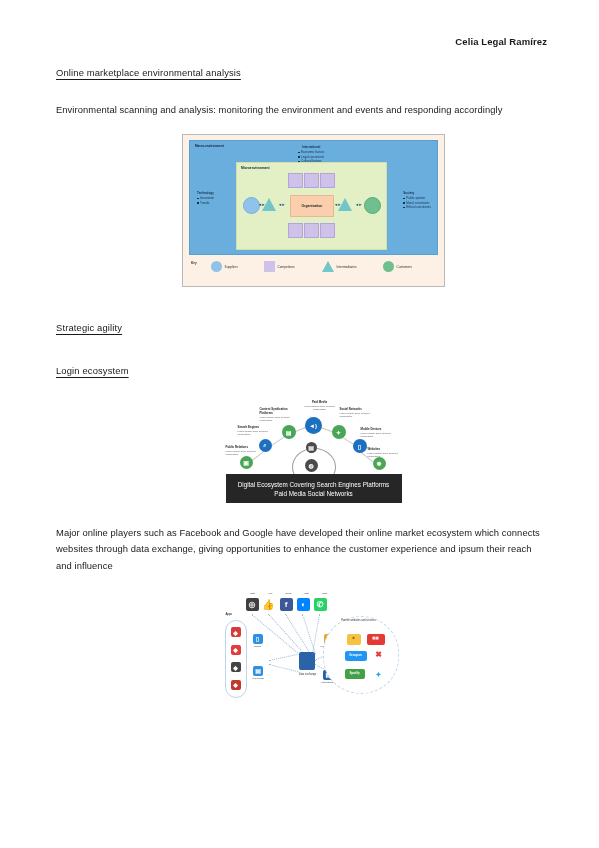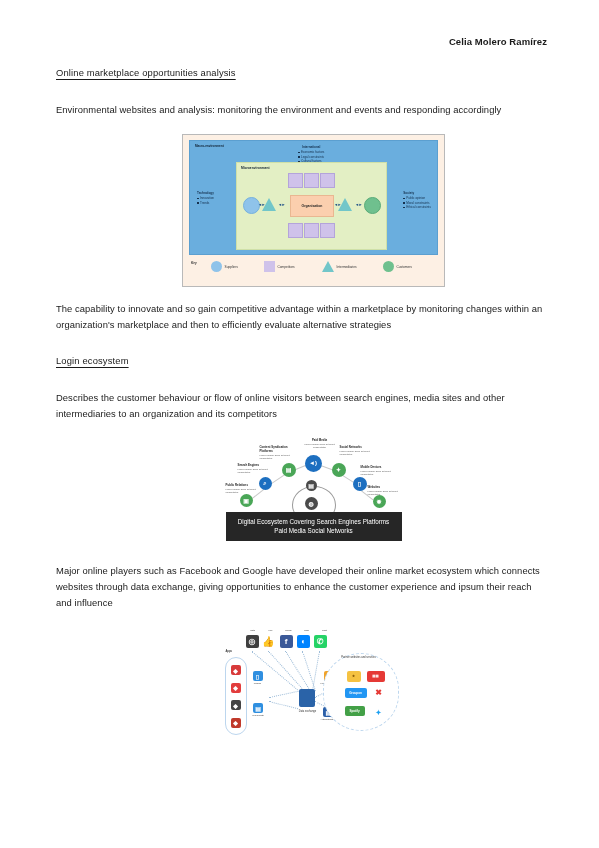"Celia Molero Ramírez" div.author { text: Molero -> Legal }
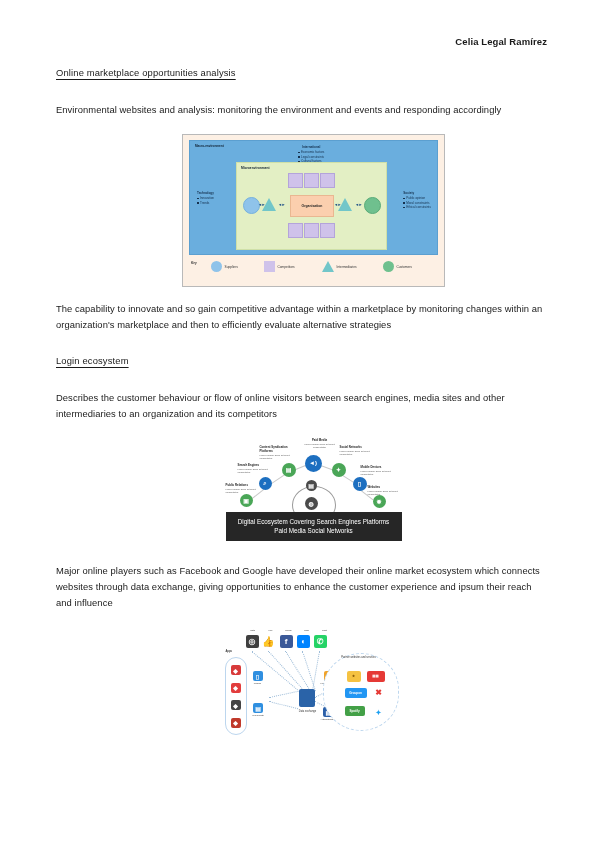"Online marketplace opportunities" h2.heading { text: opportunities -> environmental }
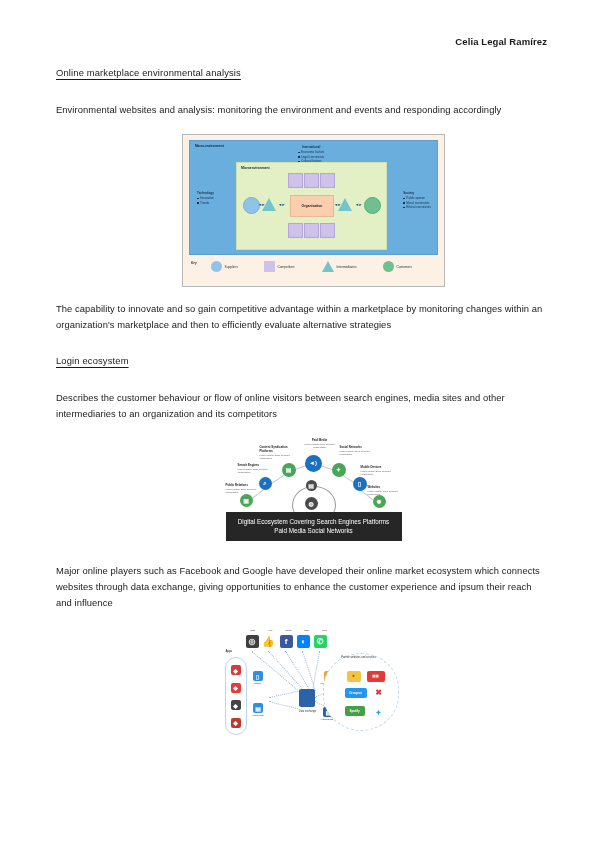"Environmental websites and analysis:" p.para { text: websites -> scanning }
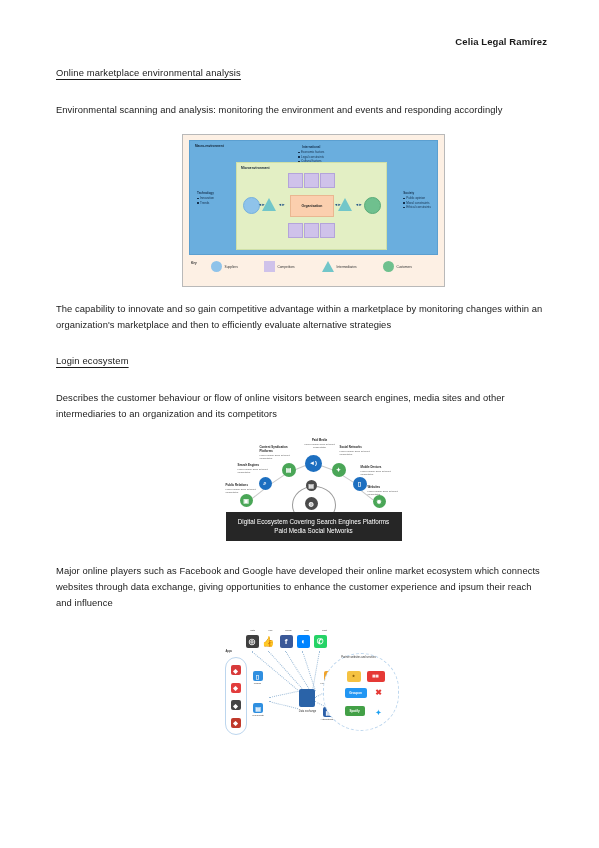"Strategic agility" div.heading-wrap { html: none -> <div> <h2>Strategic agility</h2> </div> }
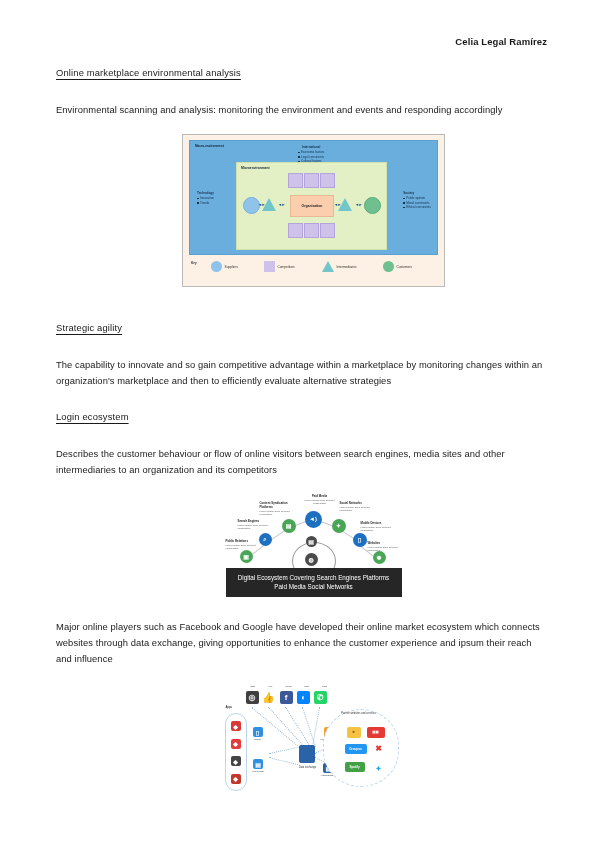"The capability to innovate and" p.para { html: <p>The capability to innovate and so gain competitive advantage within a marketplace by monitoring changes within an organization's marketplace and then to efficiently evaluate alternative strategies</p> -> none }
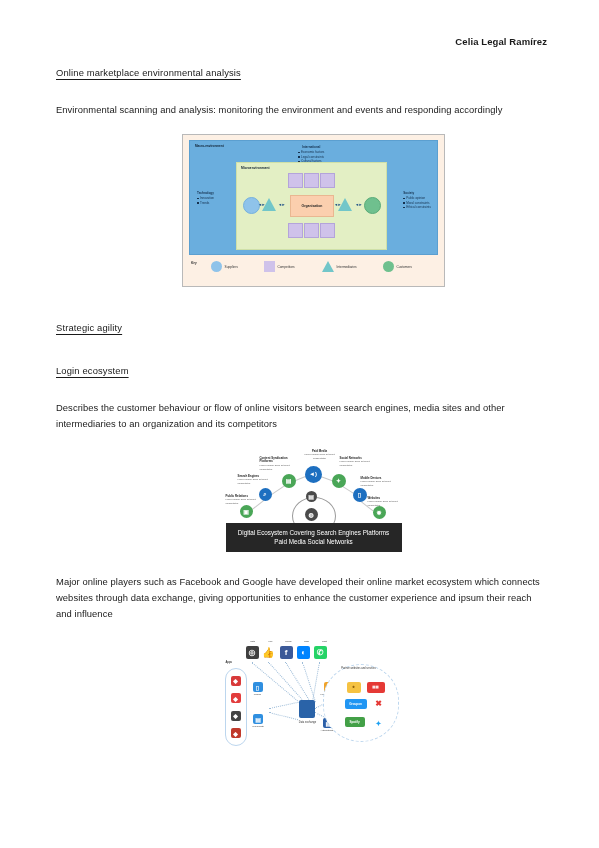"Describes the customer behaviour or" p.para { html: <p>Describes the customer behaviour or flow of online visitors between search engines, media sites and other intermediaries to an organization and its competitors</p> -> none }
